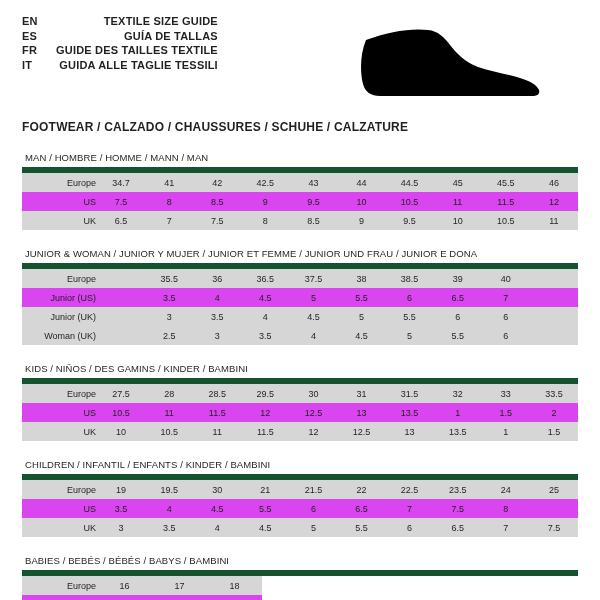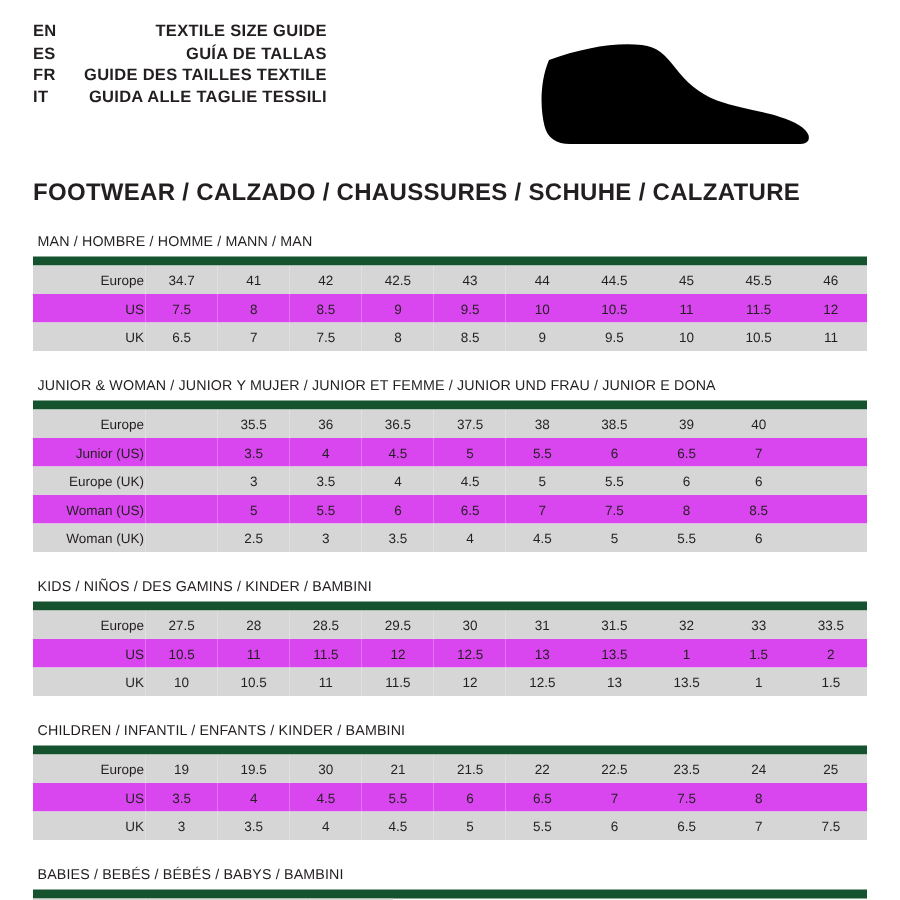"FOOTWEAR / CALZADO / CHAUSSURES" .section-title { font-size: 16px -> 12px }
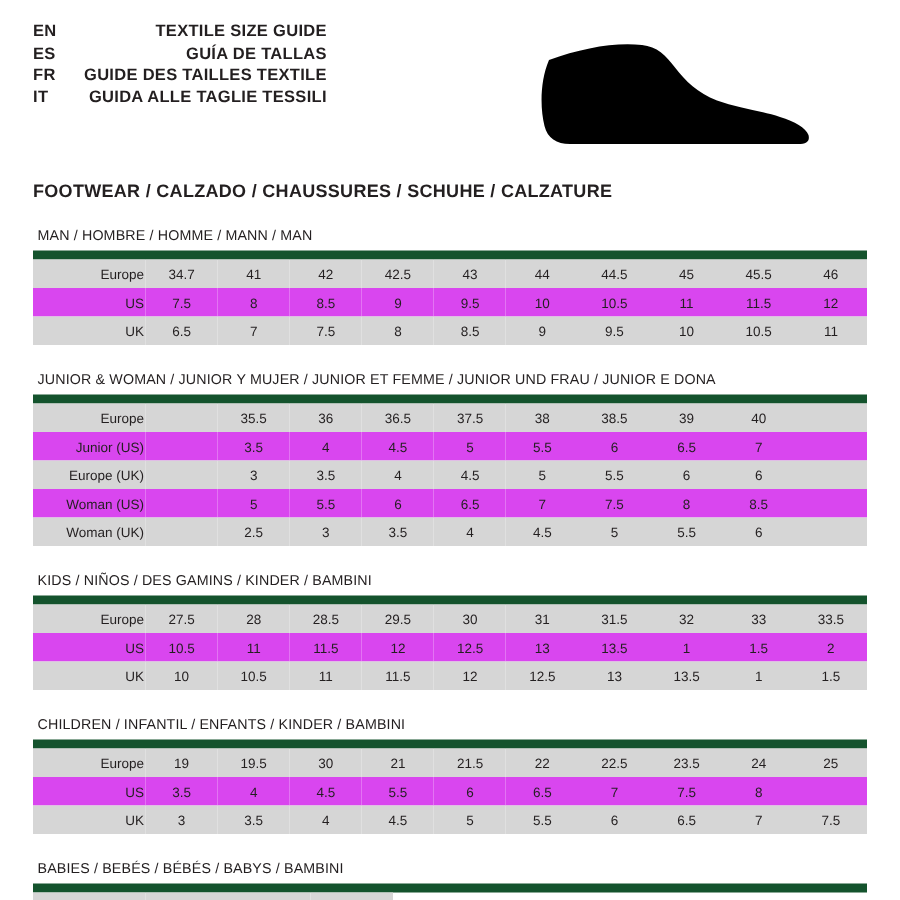"Europe (UK)" td.label { text: Europe -> Junior }
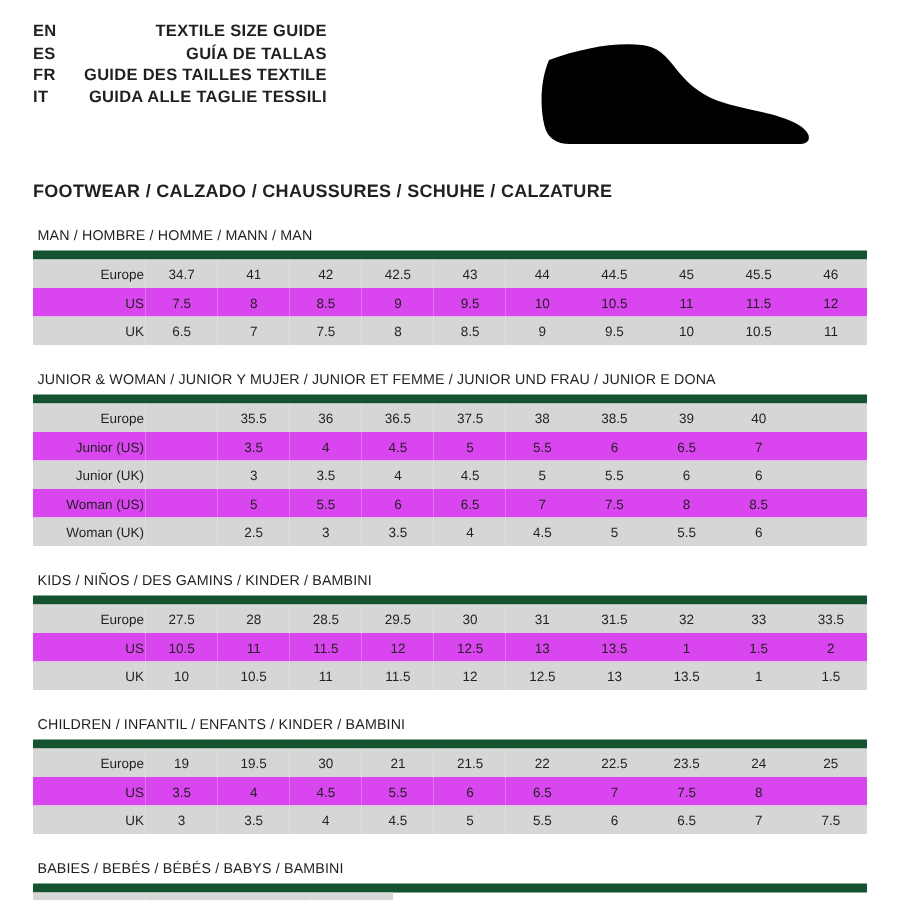"Woman (US)" tr.plain { html: <tr> <td>Woman (US)</td> <td></td> <td>5</td> <td>5.5</td> <td>6</td> <td>6.5</td> <td>7</td> <td>7.5</td> <td>8</td> <td>8.5</td> <td></td> </tr> -> none }
